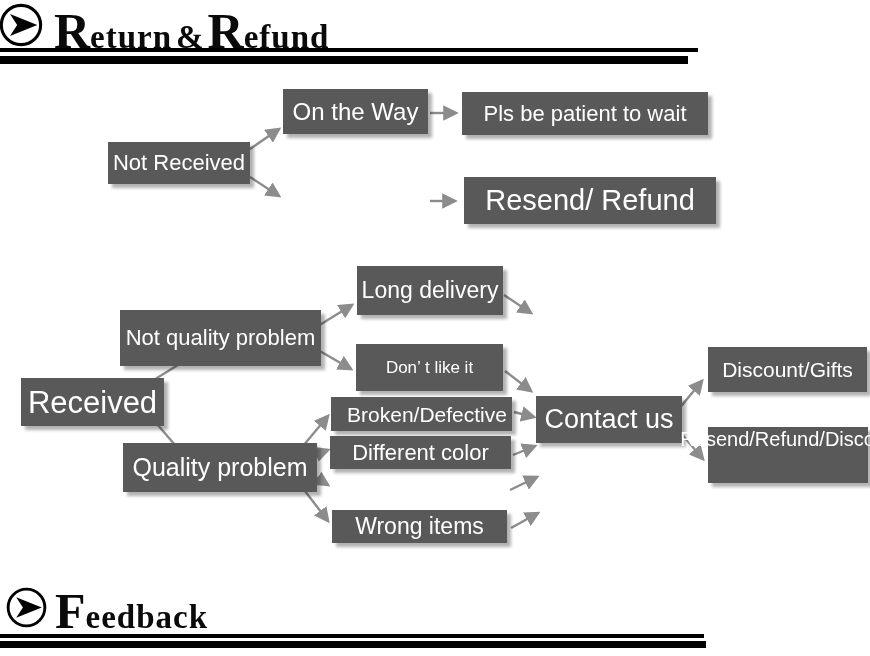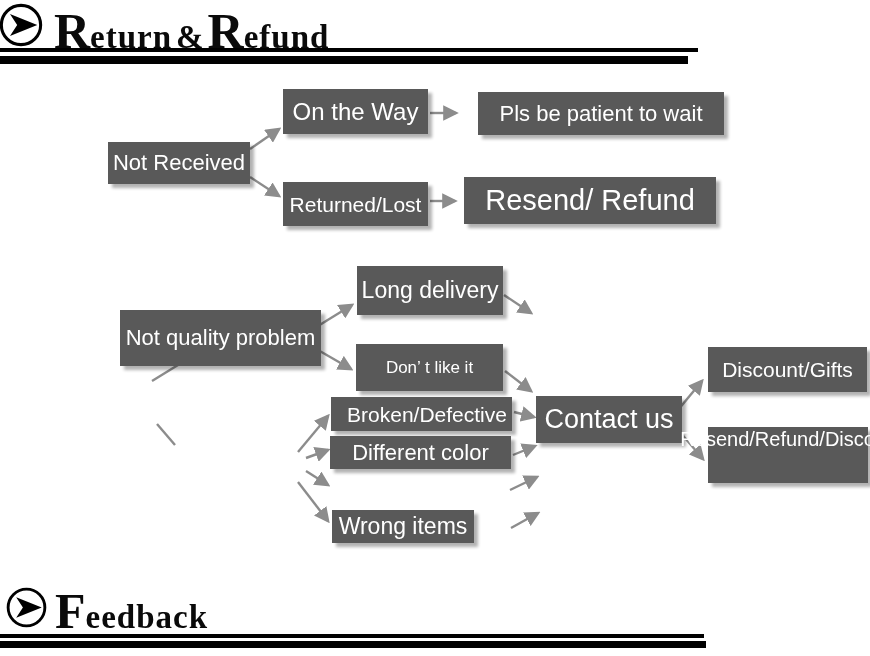"Pls be patient to wait" div.node { margin-left: 16px -> none }
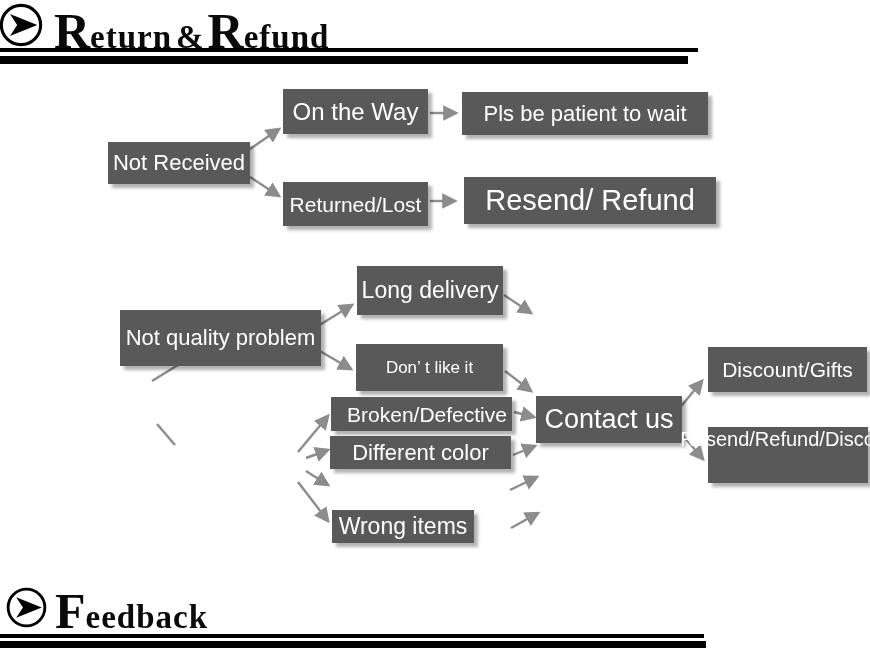"Returned/Lost" div.node { html: <div>Returned/Lost</div> -> none }
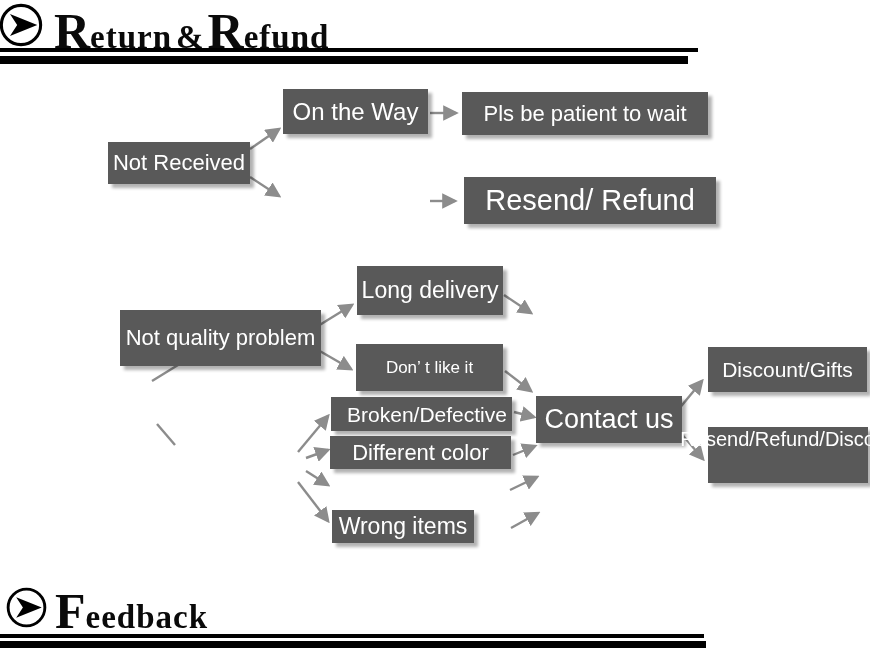"Received" div.node { html: none -> <div>Received</div> }
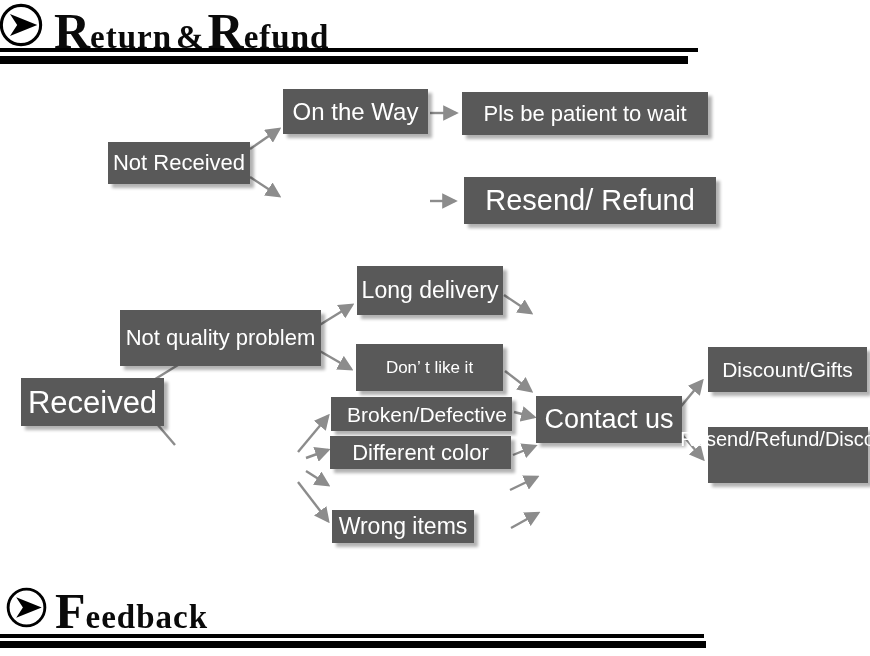"Quality problem" div.node { html: none -> <div>Quality problem</div> }
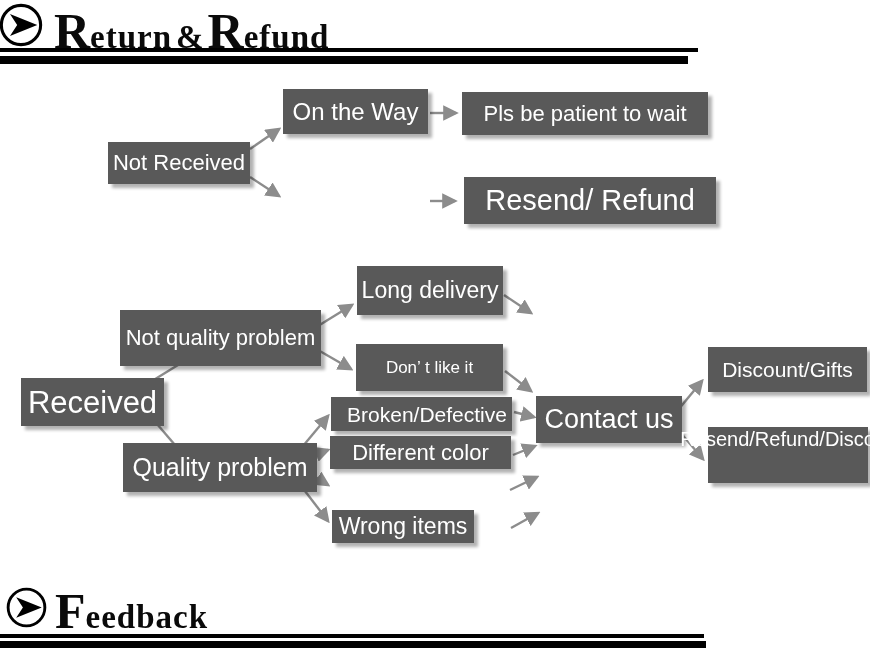"Wrong items" div.node { width: 142px -> 175px }
